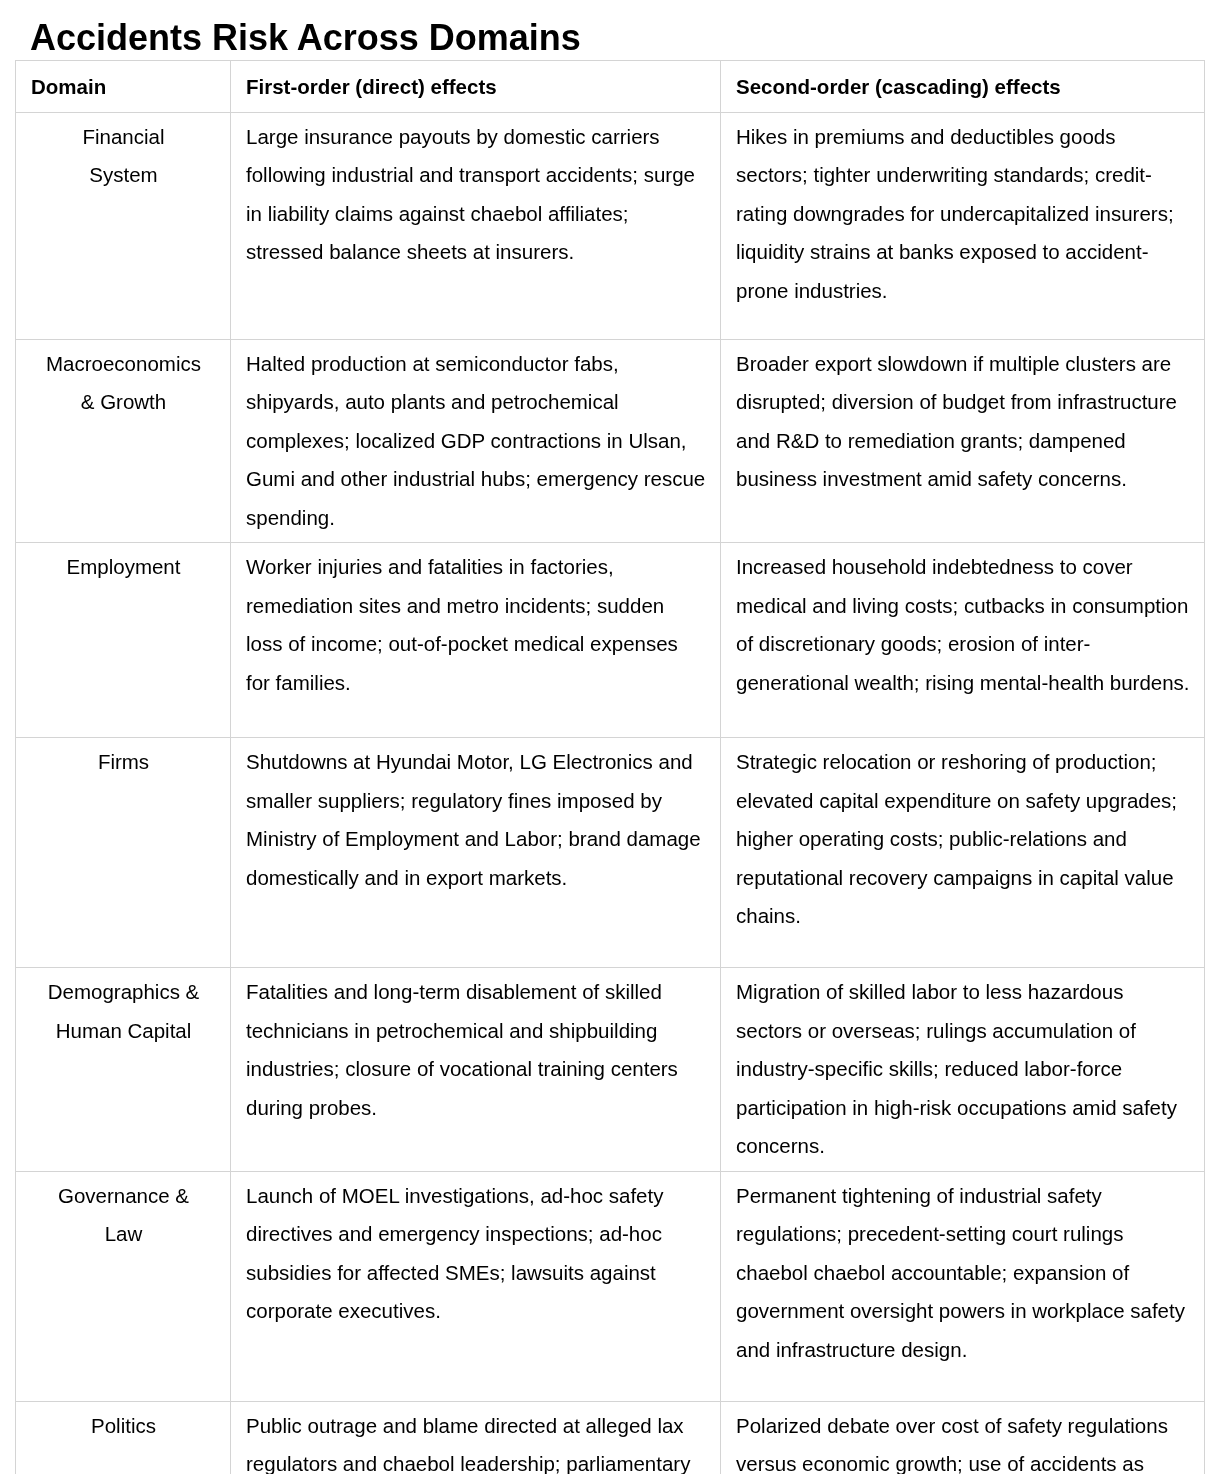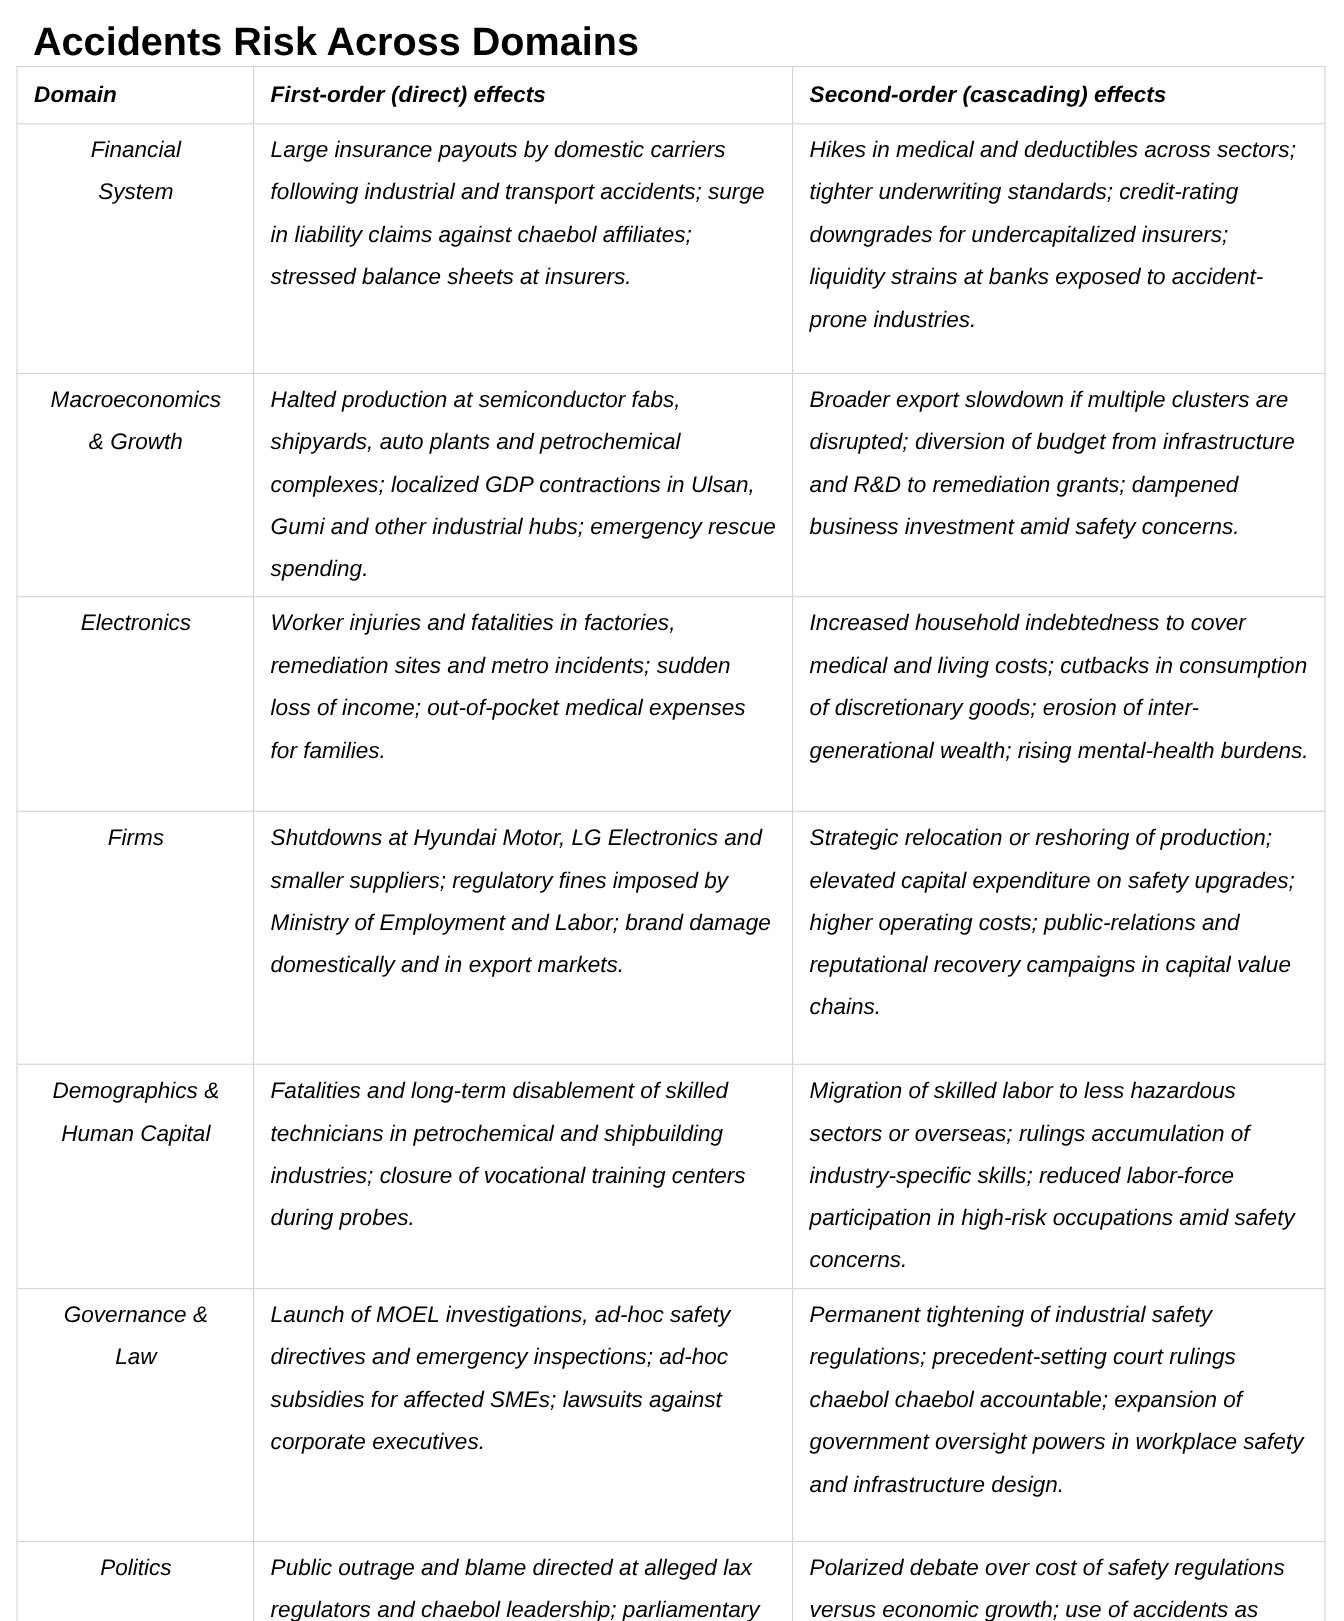"Domain" .effects-table th, .effects-table td { font-style: italic -> none }
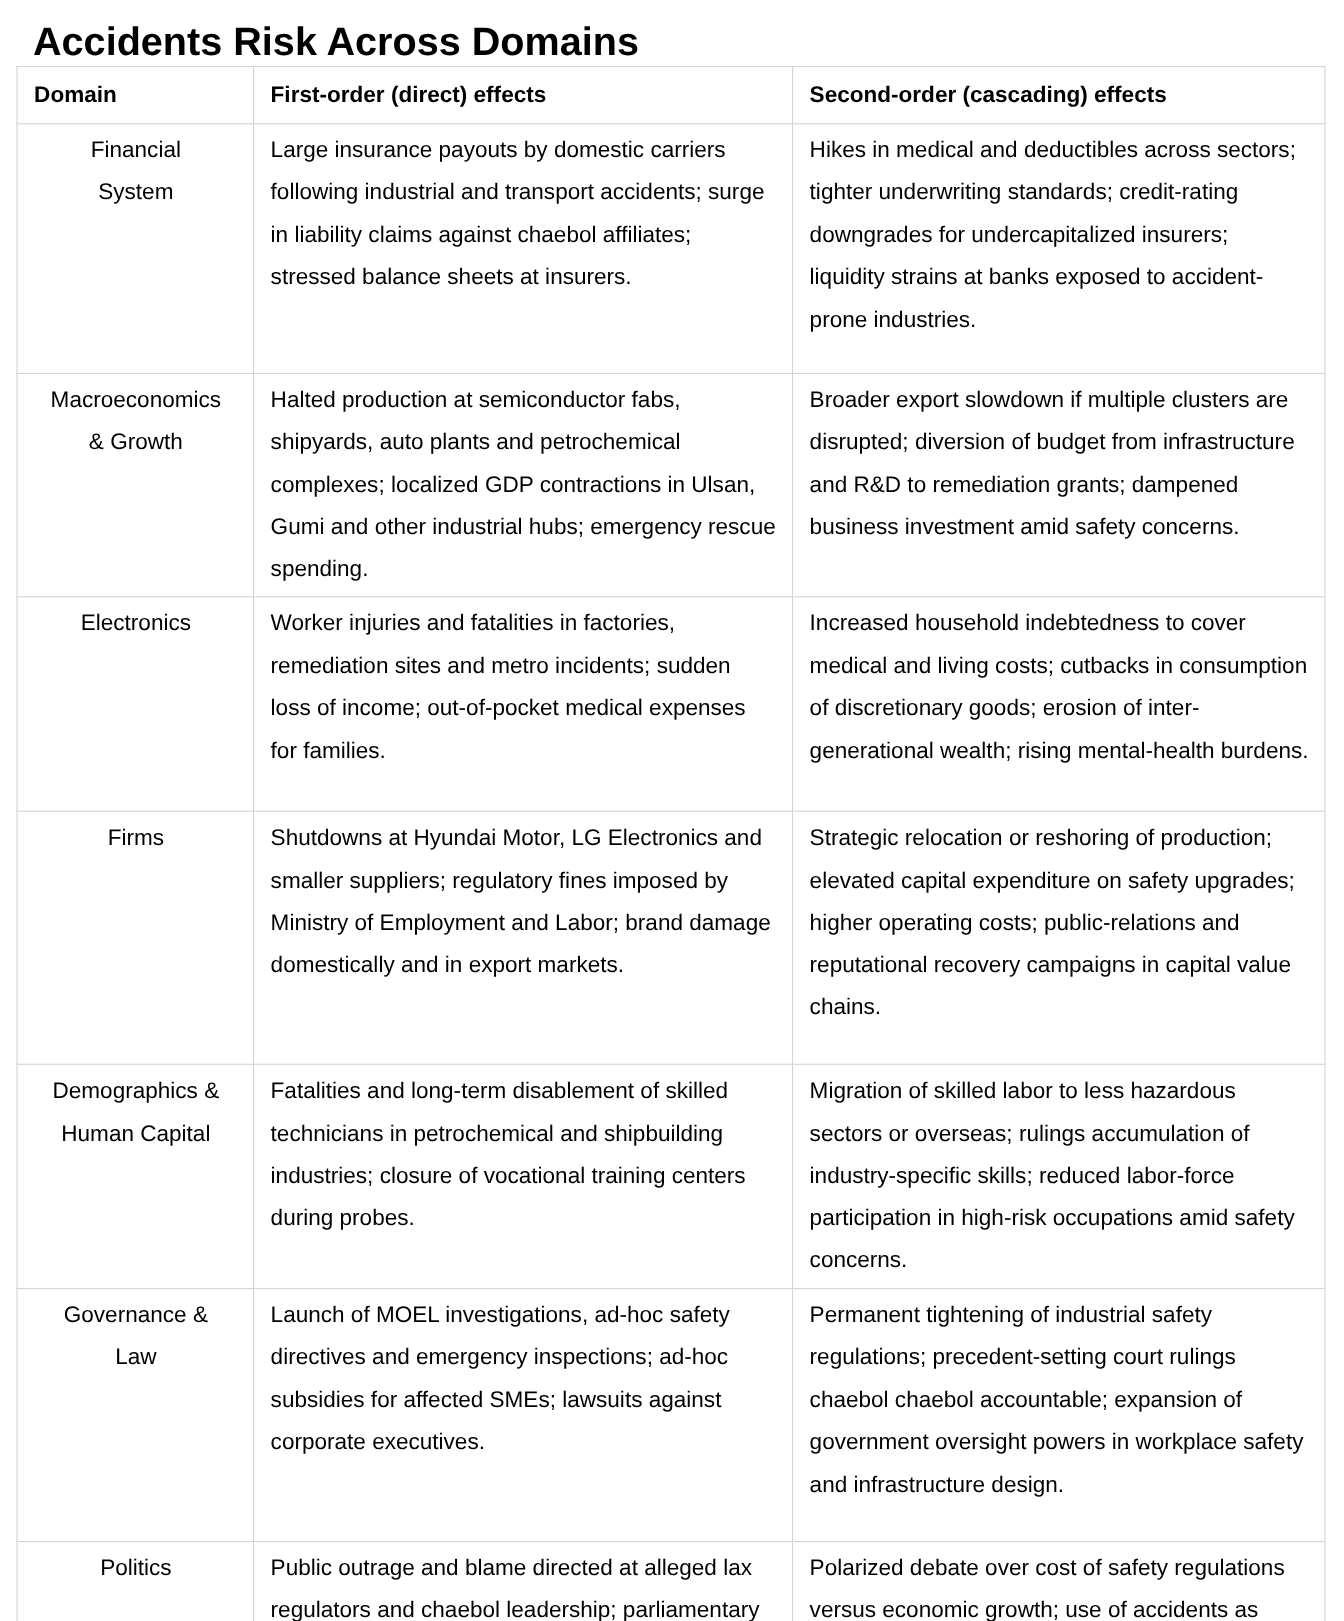"Hikes in medical and deductibles" td { text: medical and deductibles across -> premiums and deductibles goods }
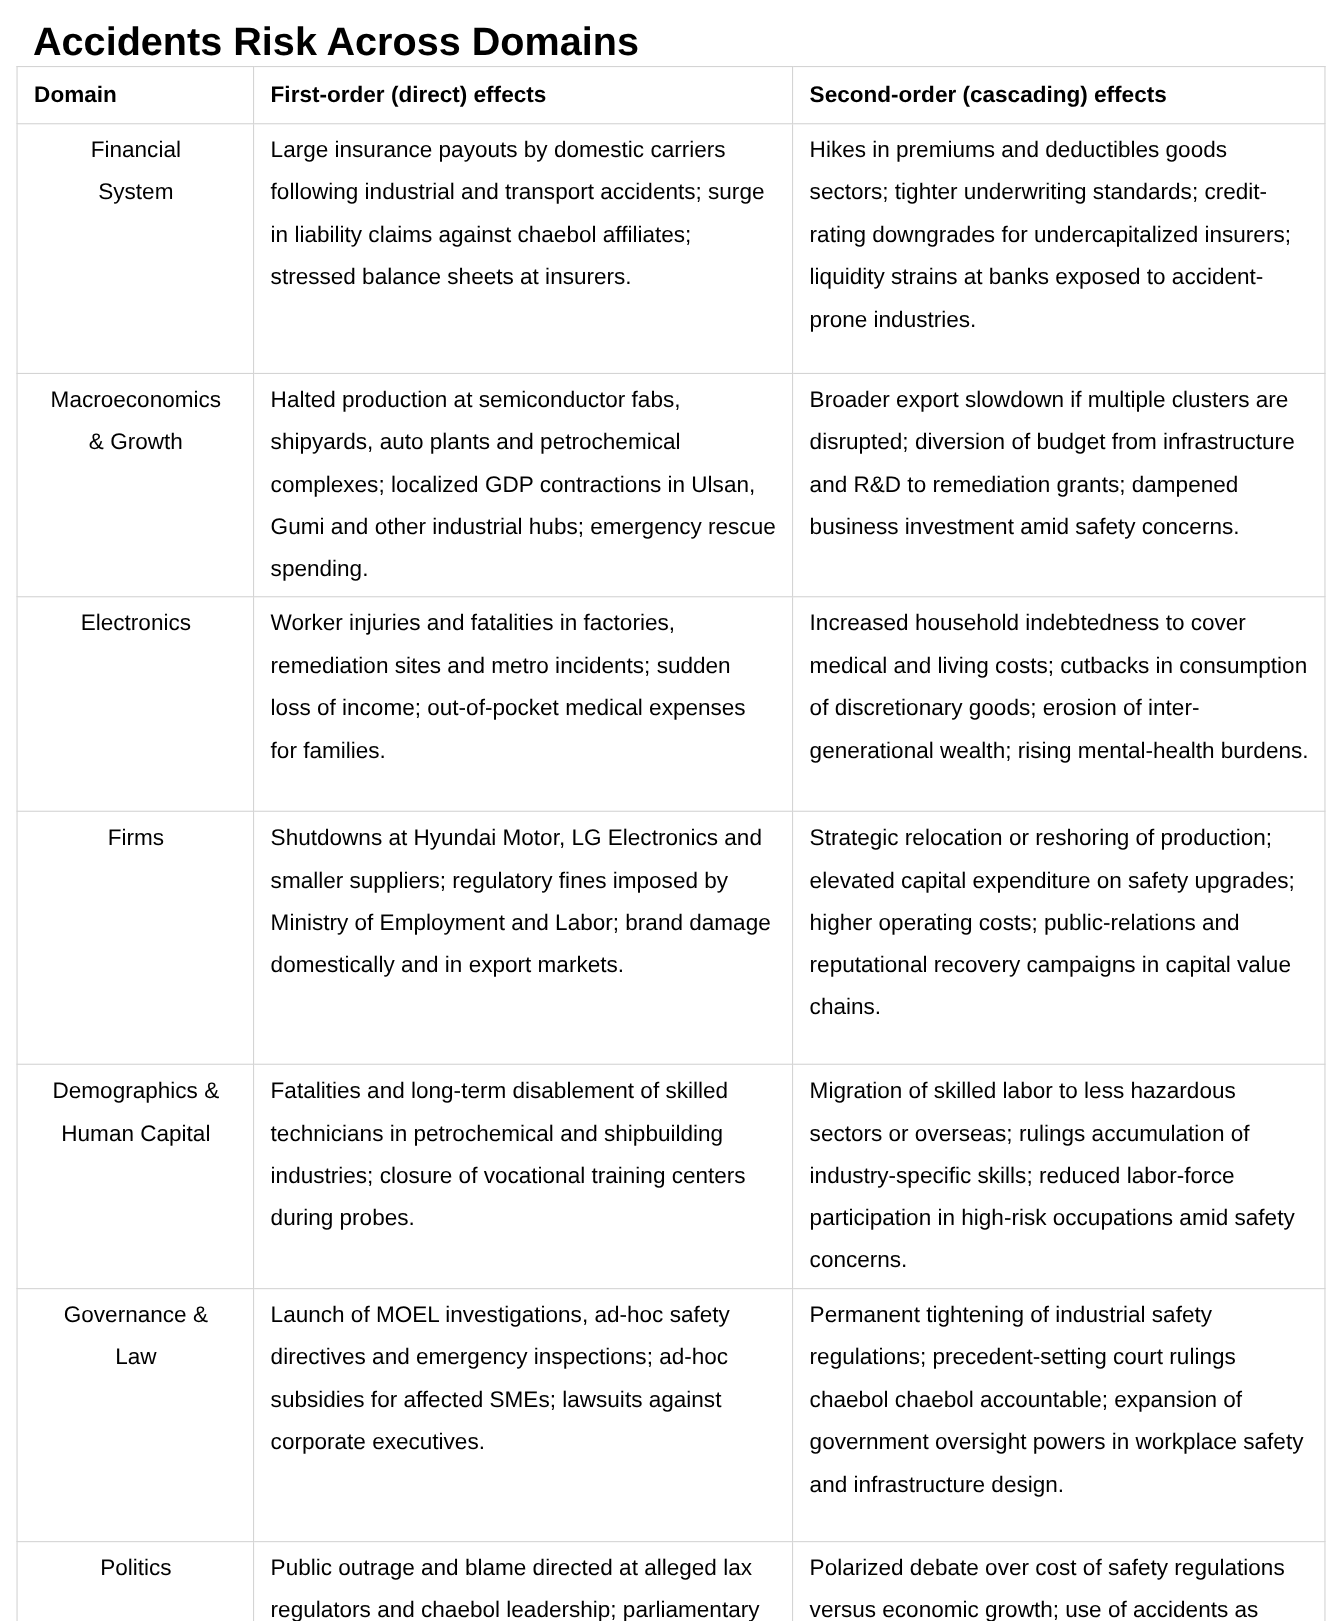"Electronics" td.domain-cell { text: Electronics -> Employment }
